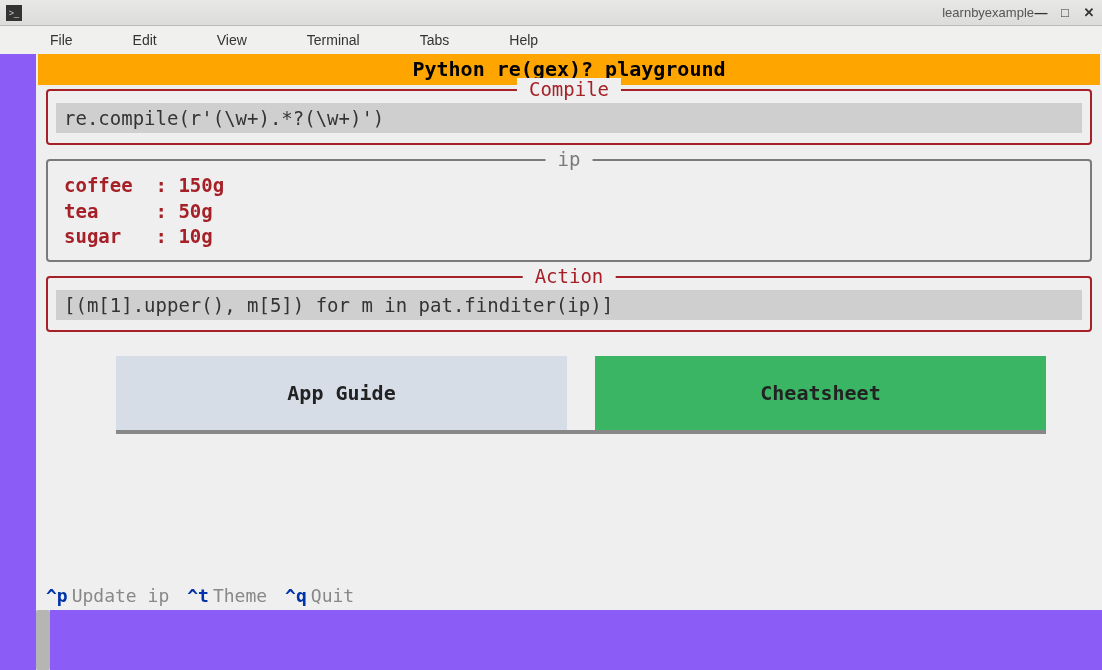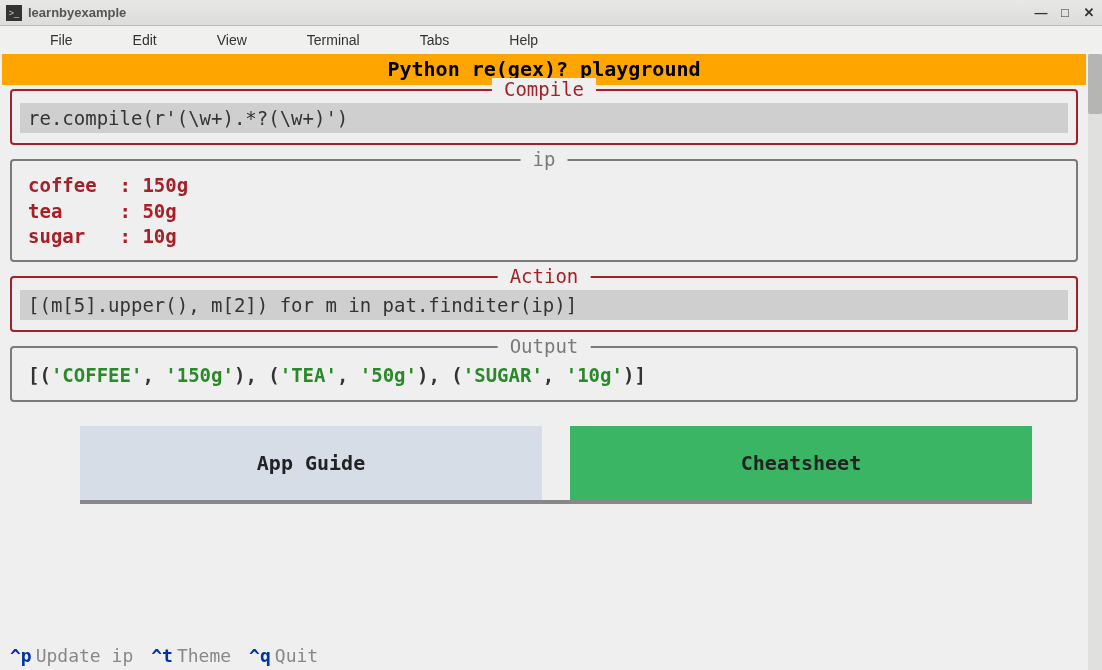"learnbyexample" .titlebar-title { font-weight: bold -> normal; text-align: left -> right }
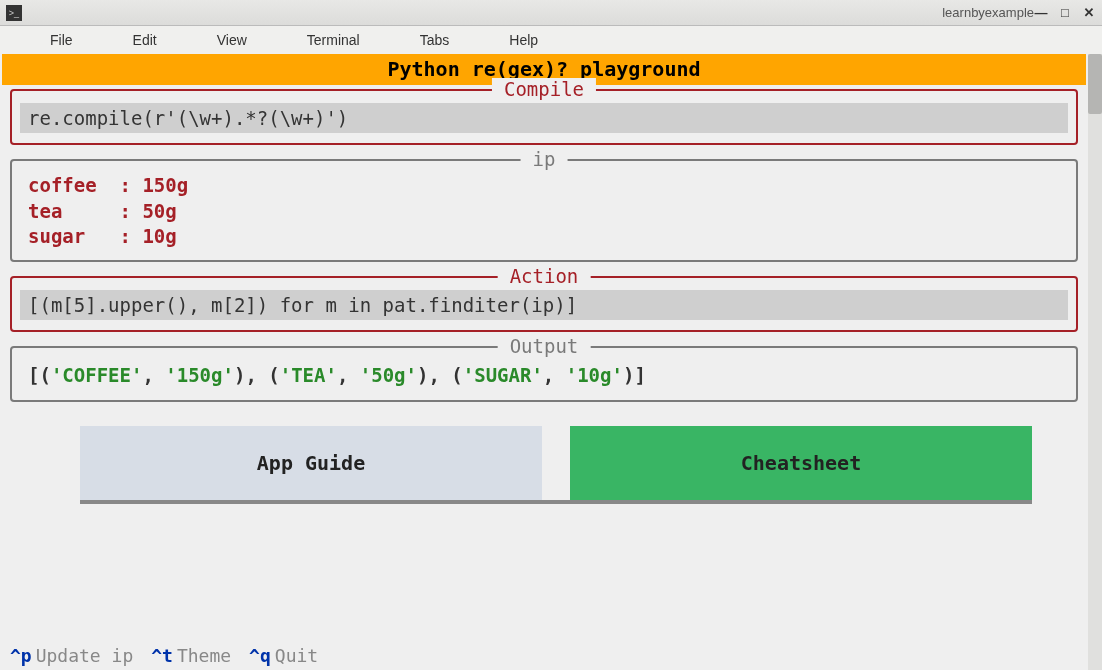"Python re(gex)? playground" .app-area { flex-direction: row -> column; padding-left: none -> 36px }
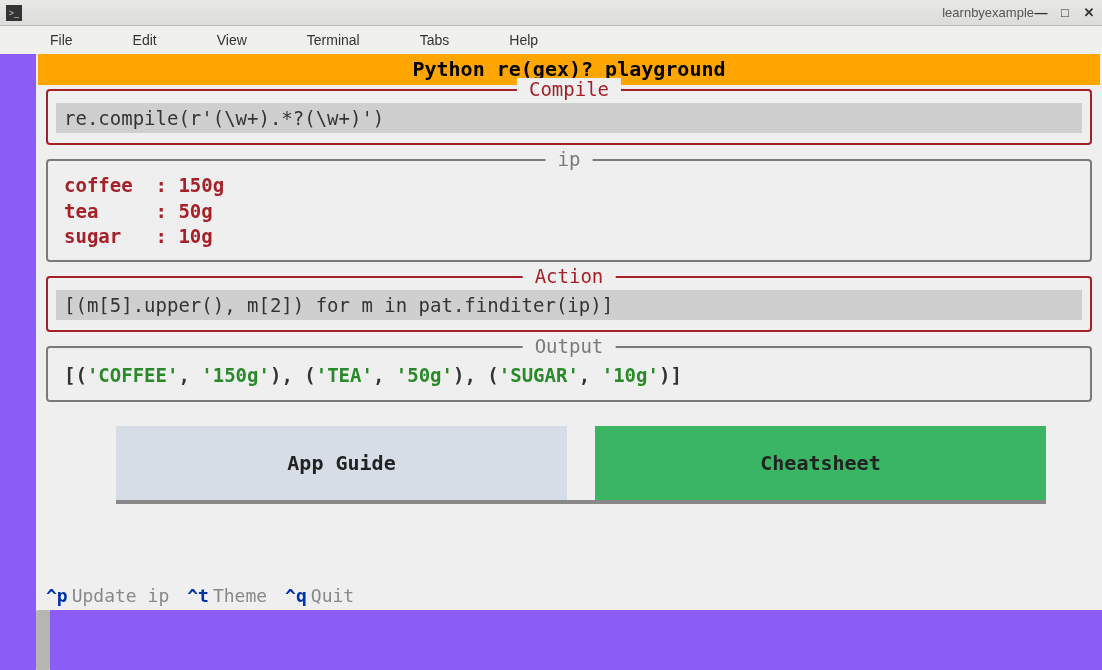"[(m[5].upper(), m[2]) for m in" div.input-line { text: 5].upper(), m[2 -> 1].upper(), m[5 }
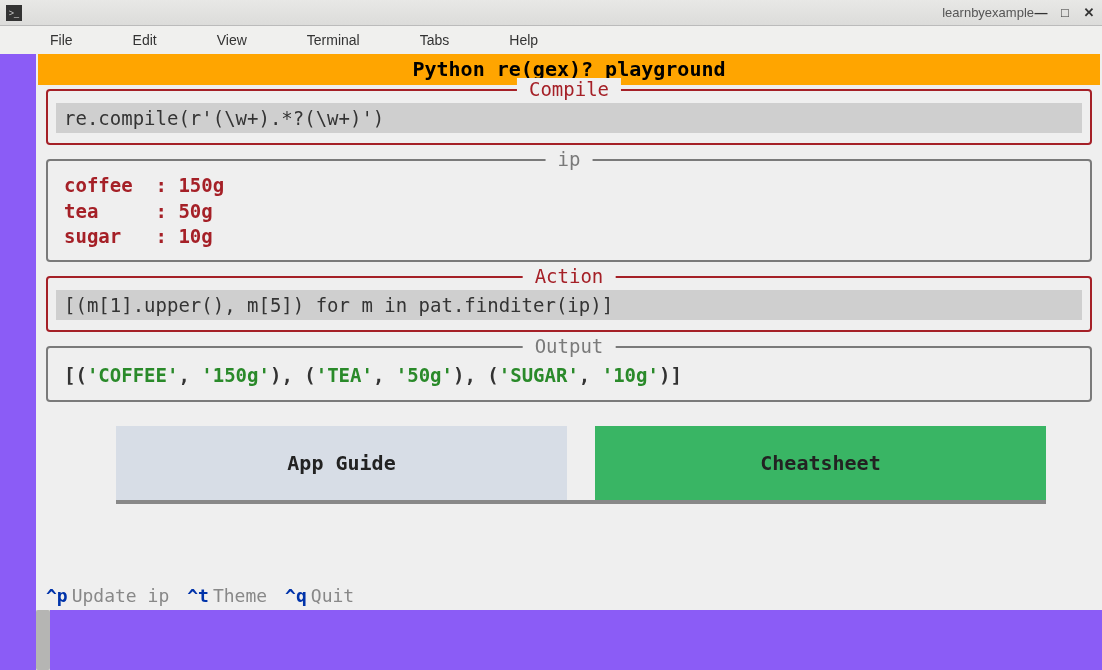"Output" div.panel { html: <div> <div>Output</div> <div>[(<span>'COFFEE'</span>, <span>'150g'</span>), (<span>'TEA'</span>, <span>'50g'</span>), (<span>'SUGAR'</span>, <span>'10g'</span>)]</div> </div> -> none }
